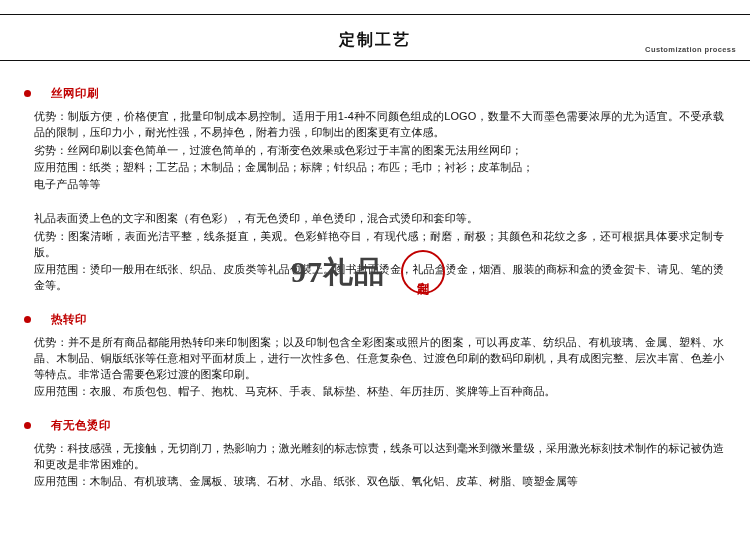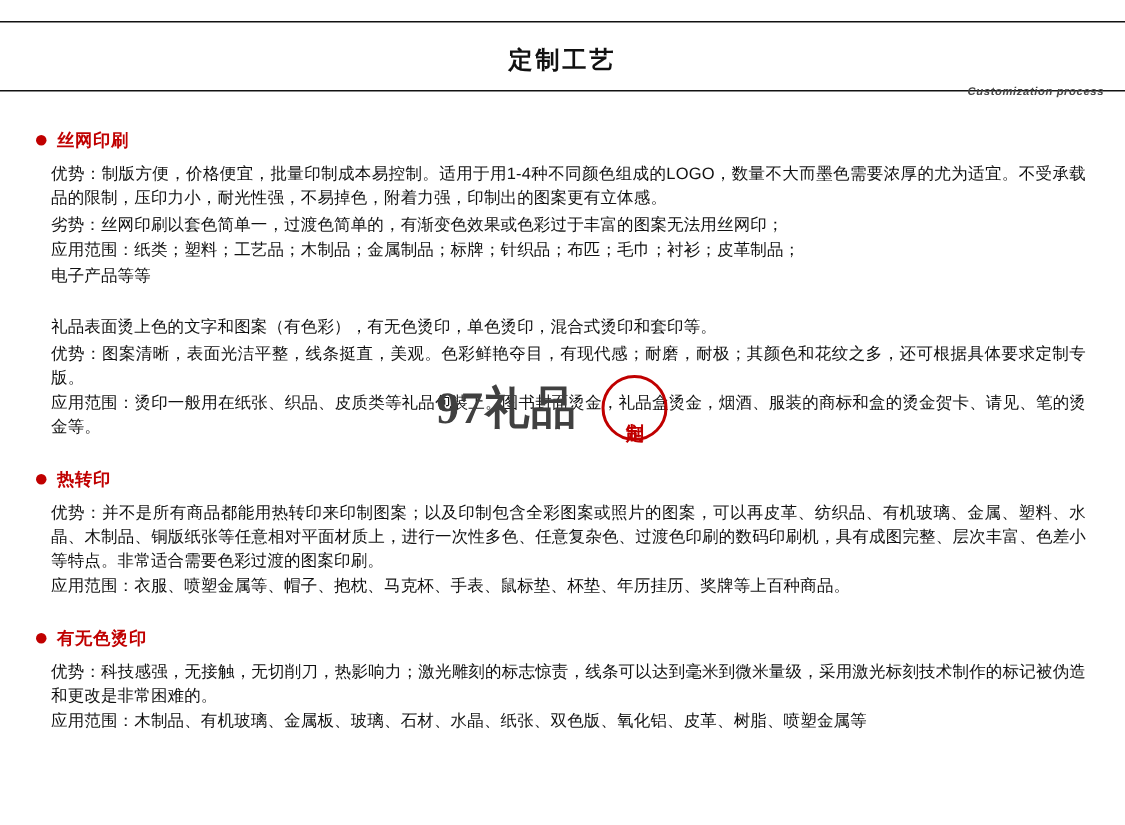"Customization process" .header-sub { font-style: italic -> none; top: 56px -> 45px }
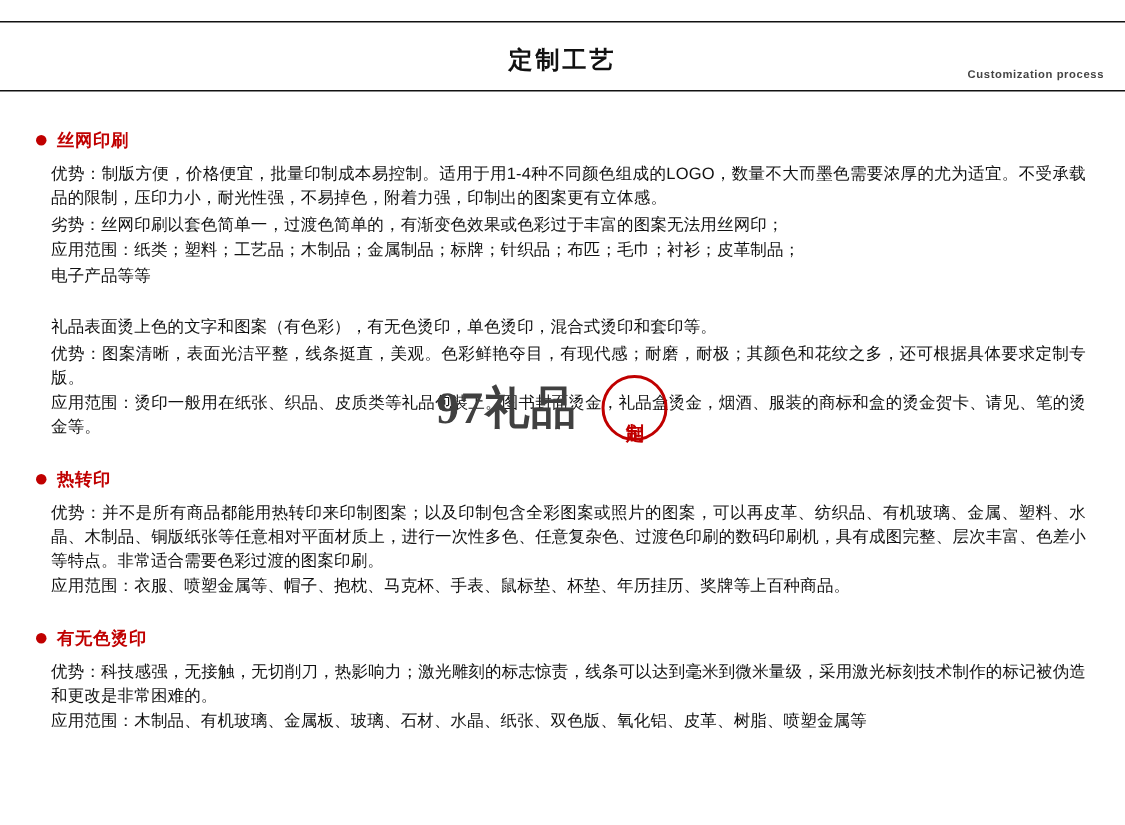"丝网印刷" .sec-head { gap: 7px -> 20px }
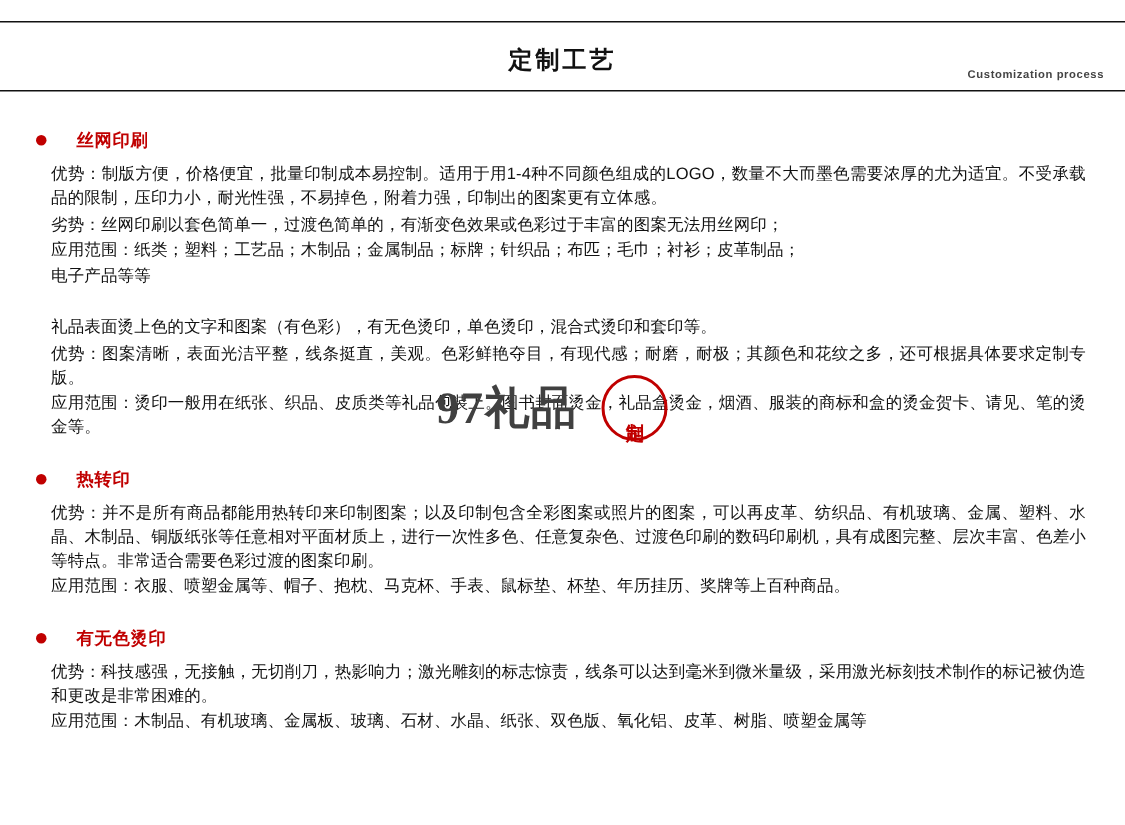"应用范围：衣服、喷塑金属等、帽子、抱枕、马克杯、手表、鼠标垫、杯垫、年历挂历、奖" p.para { text: 喷塑金属等 -> 布质包包 }
